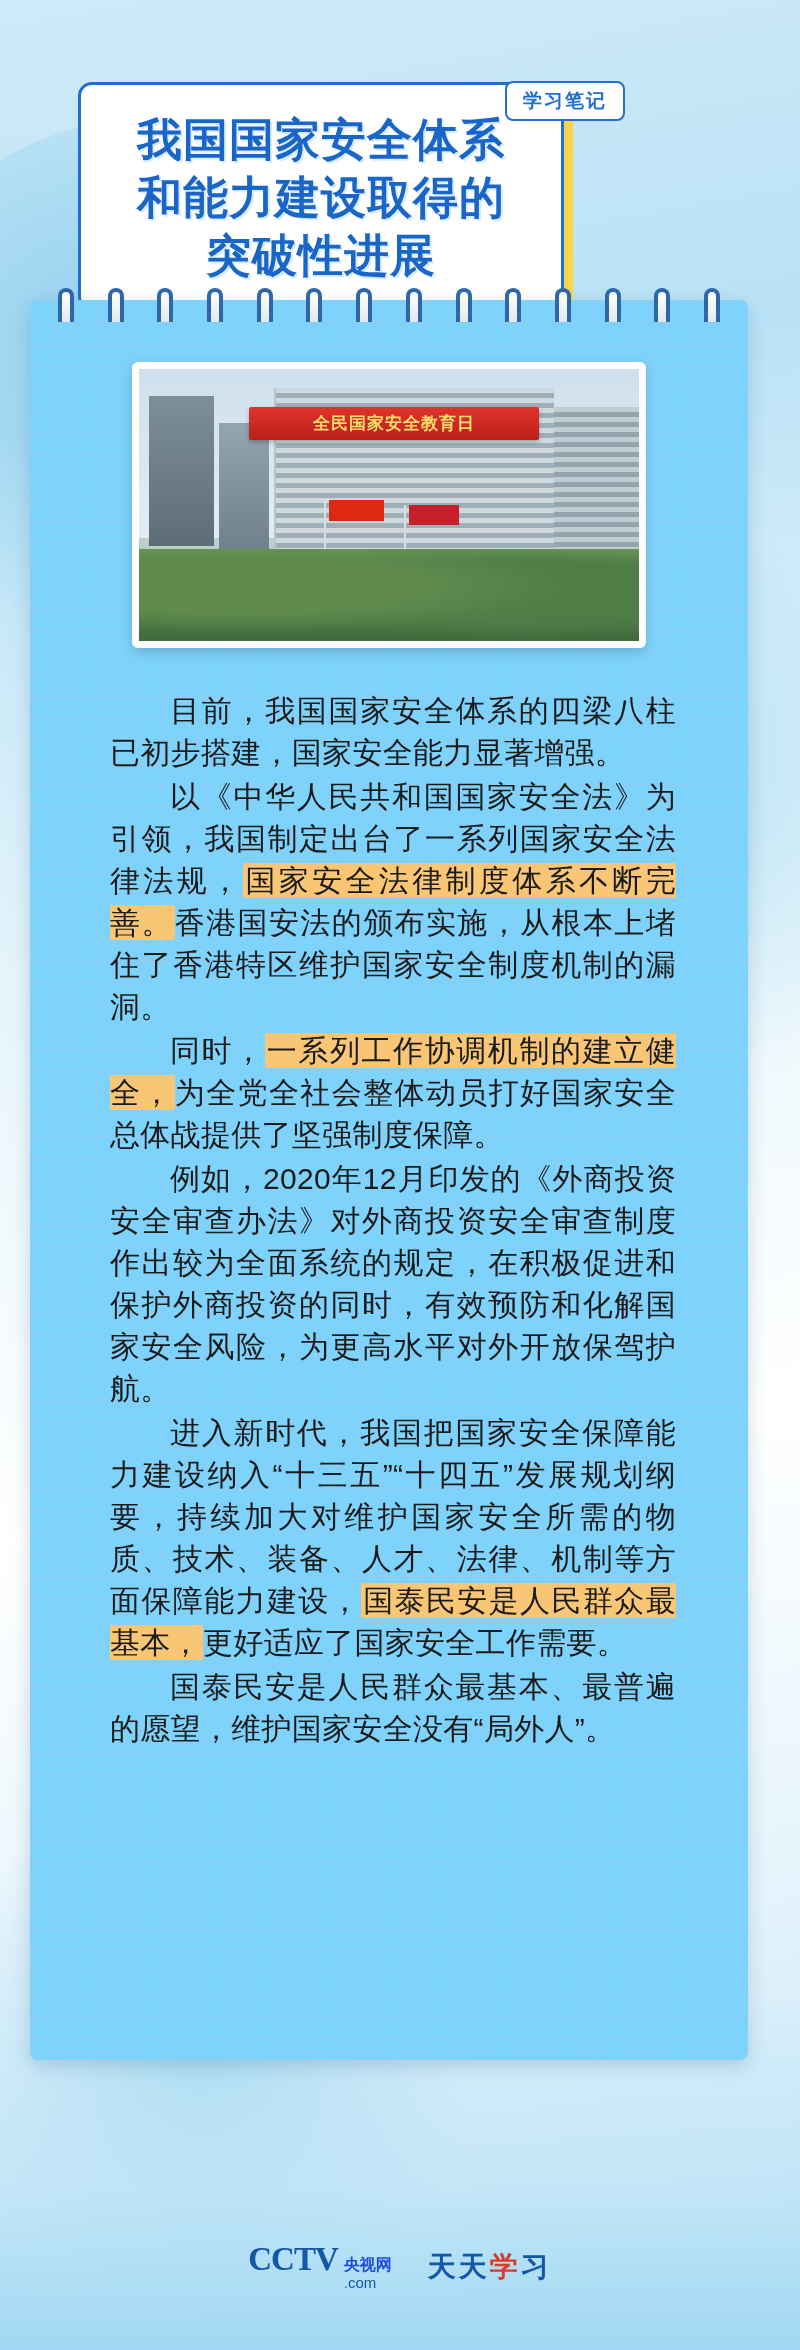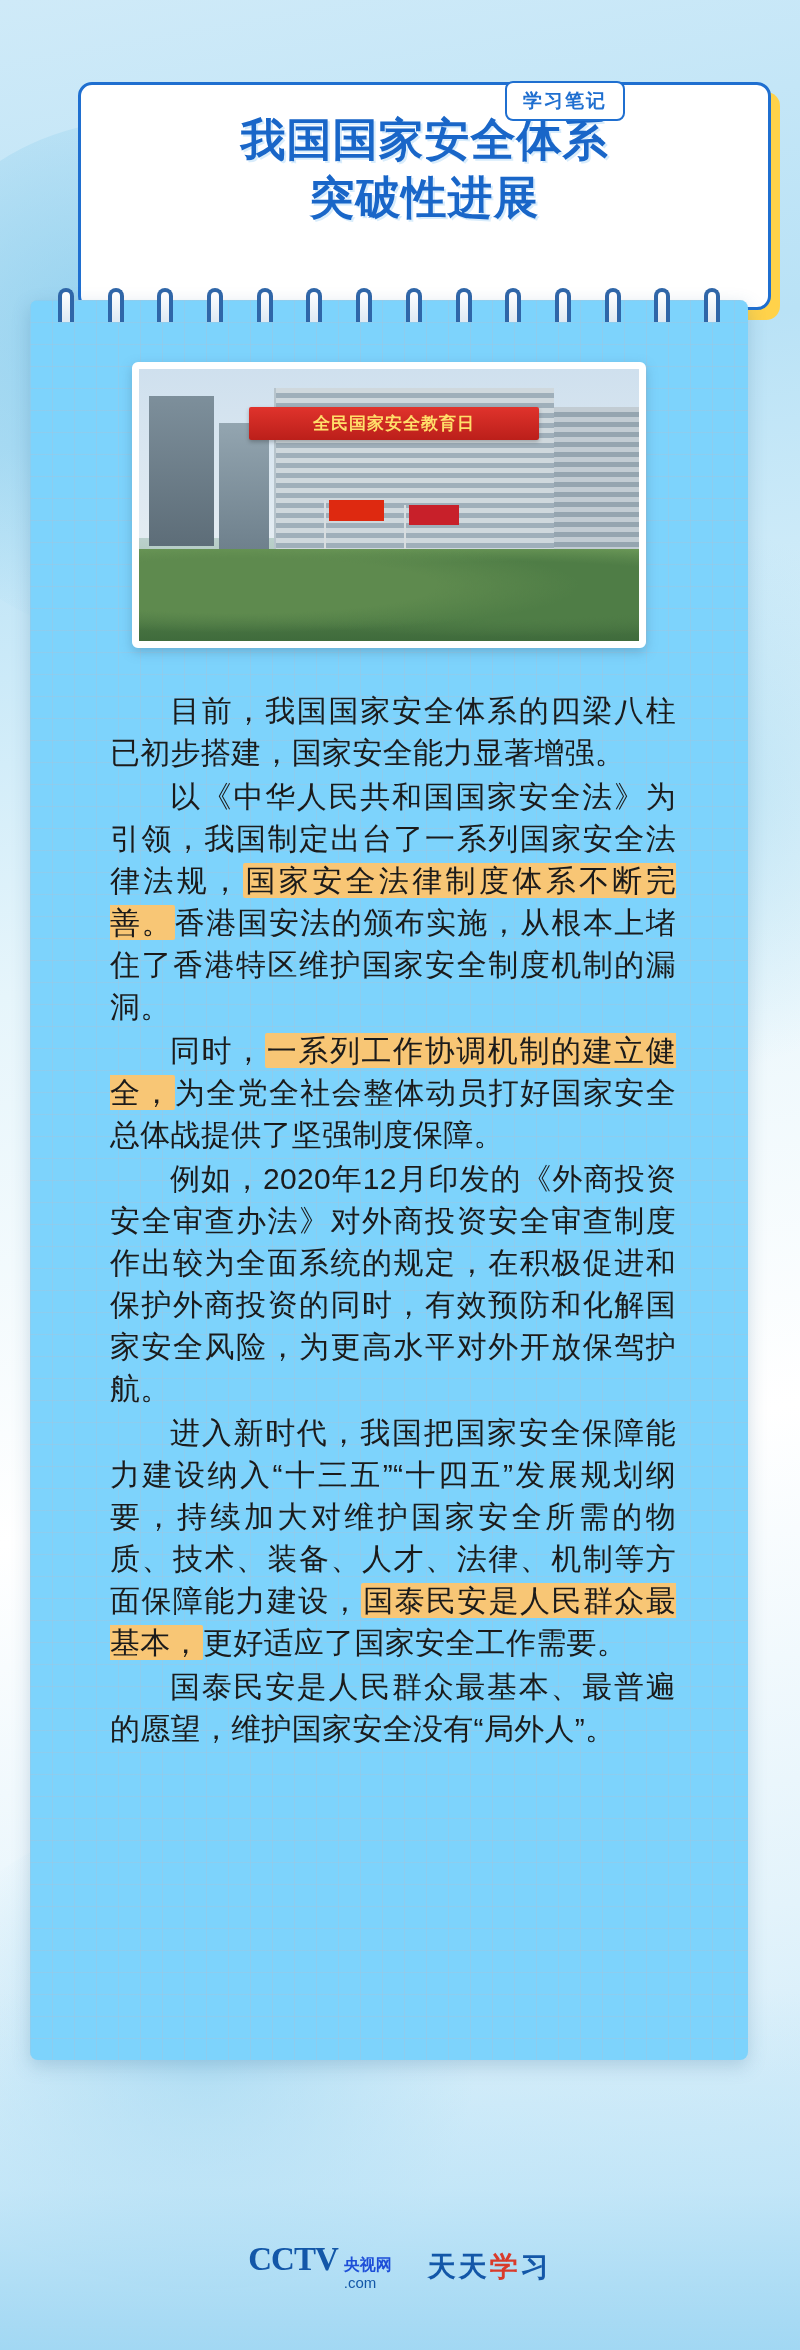"我国国家安全体系" .title-card { width: 693px -> 486px }
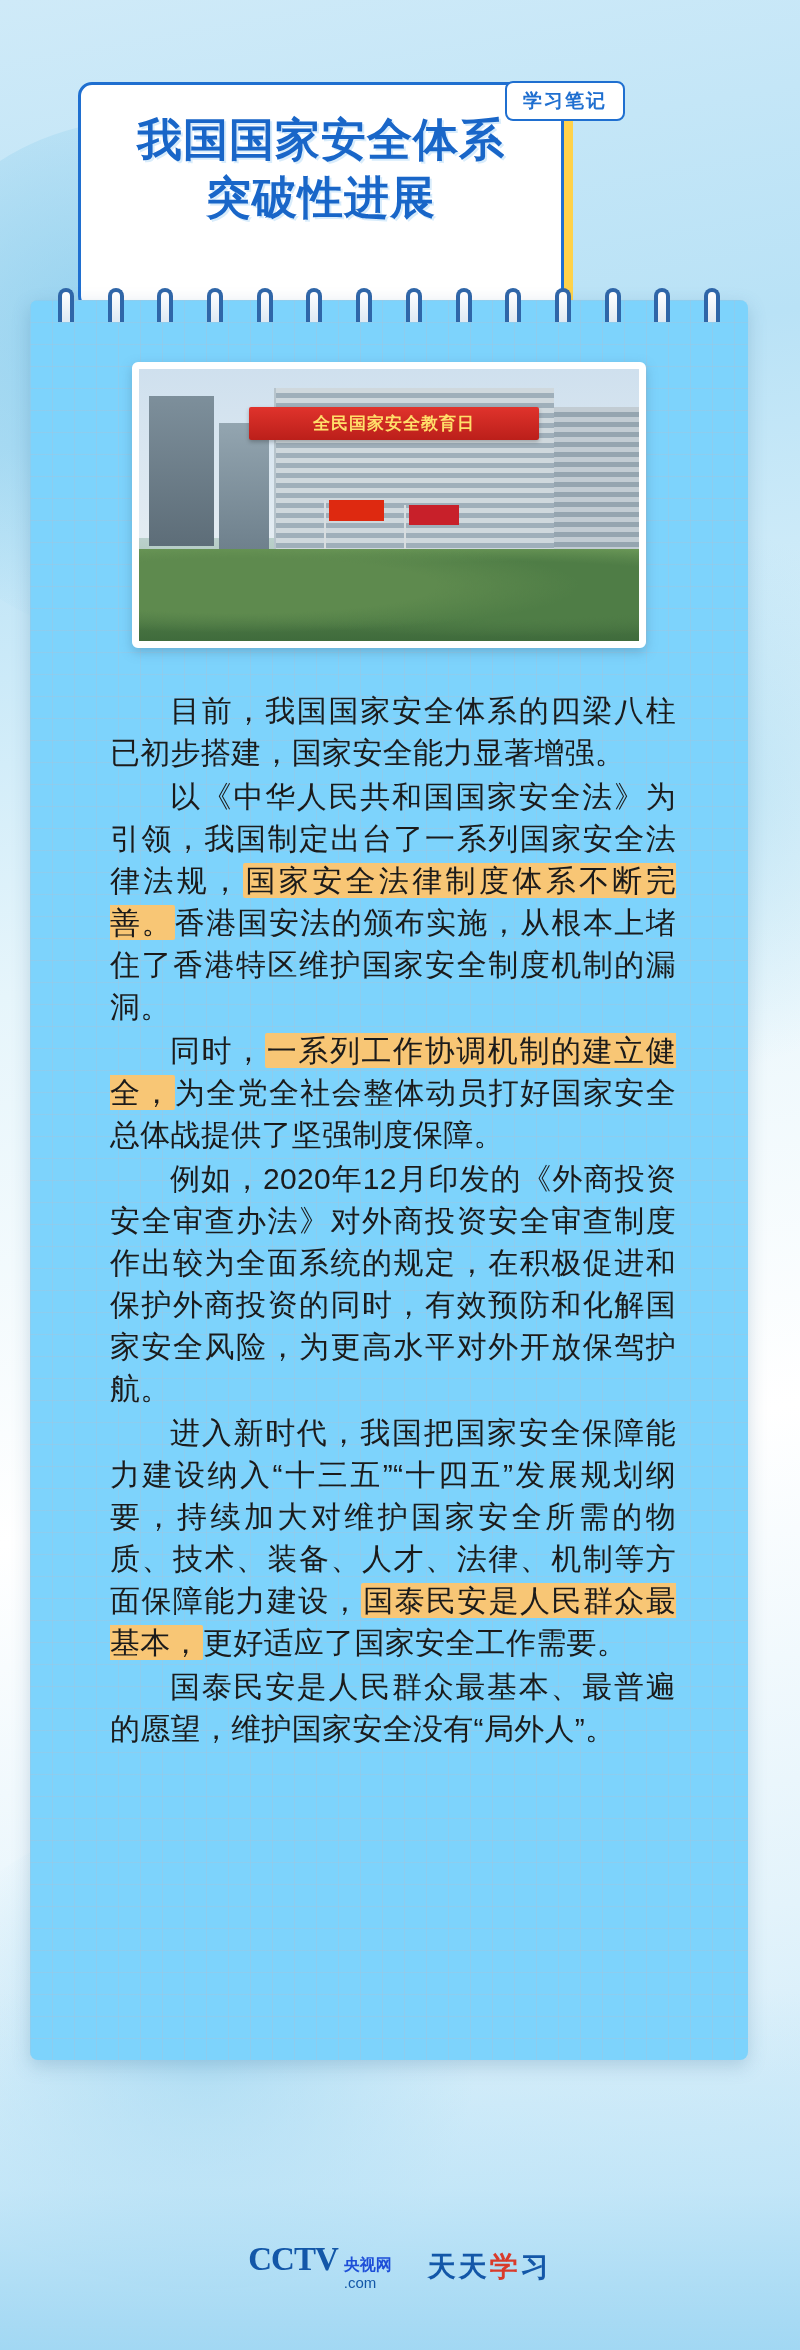"和能力建设取得的" div { html: none -> <div>和能力建设取得的</div> }
